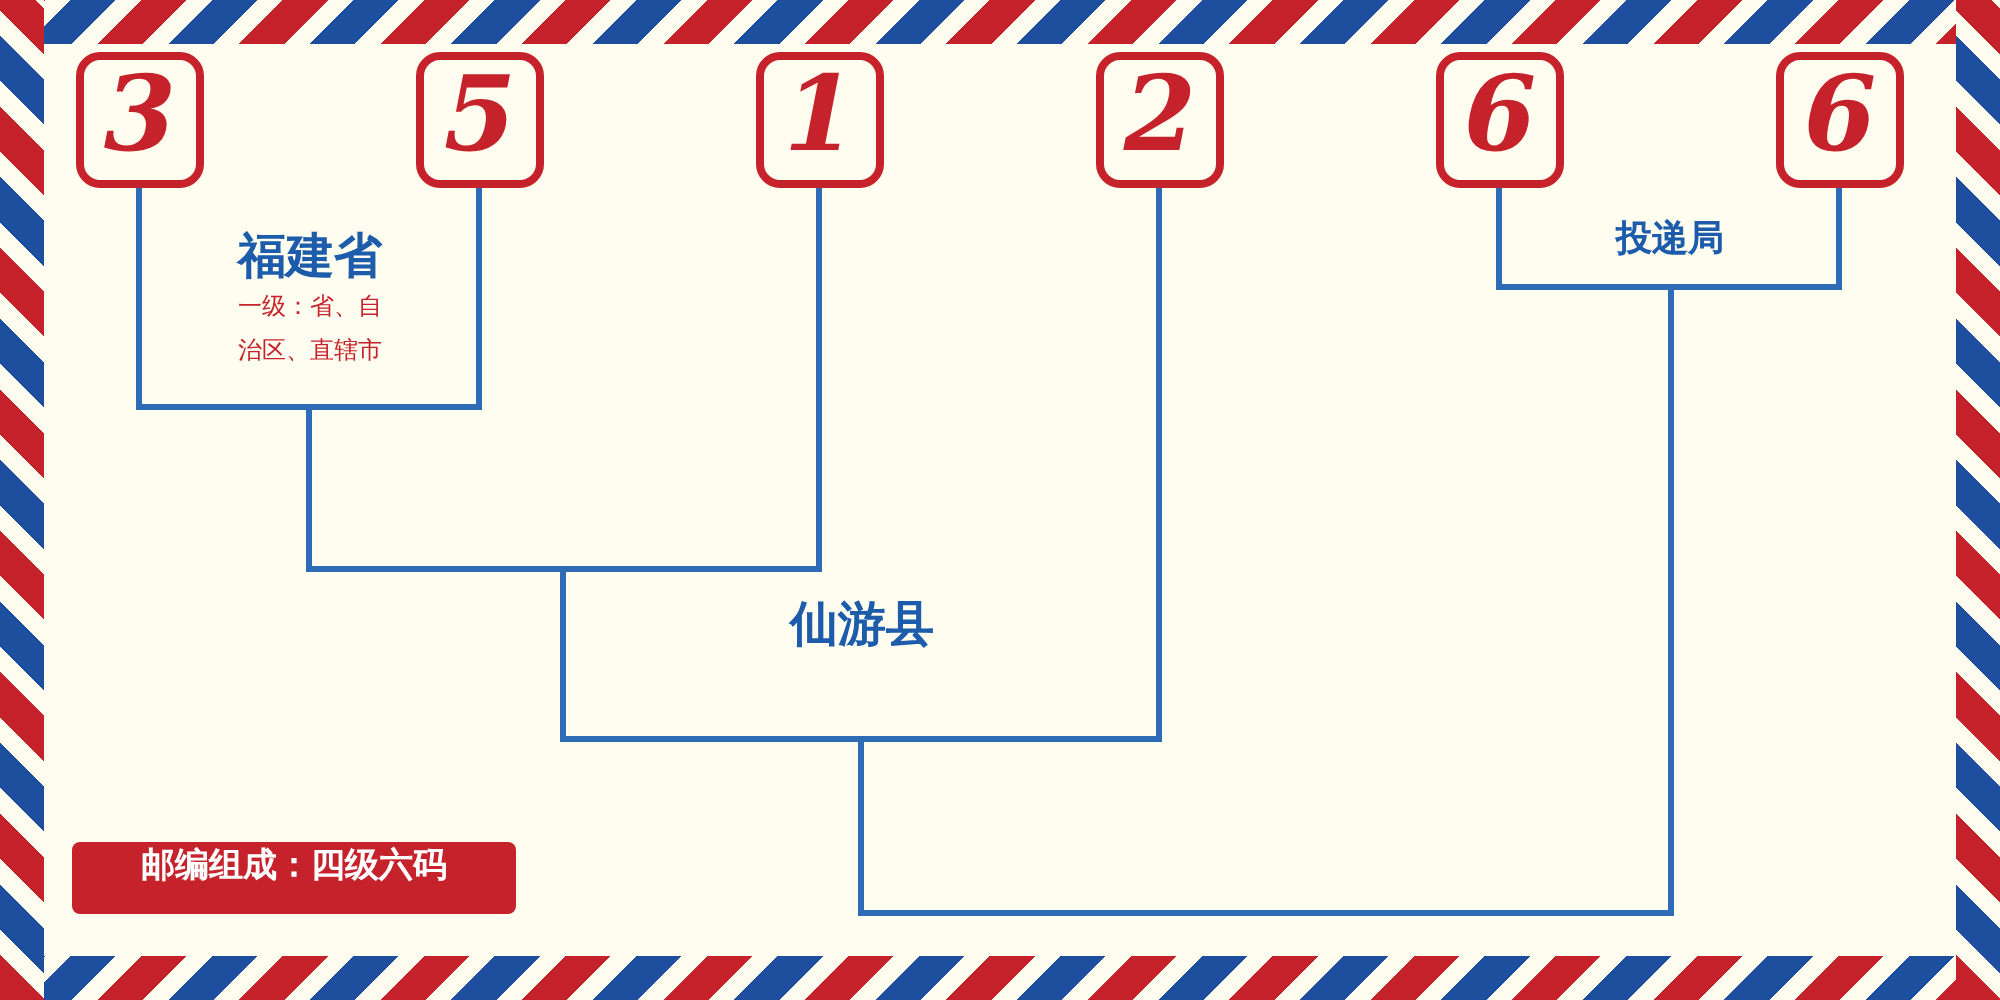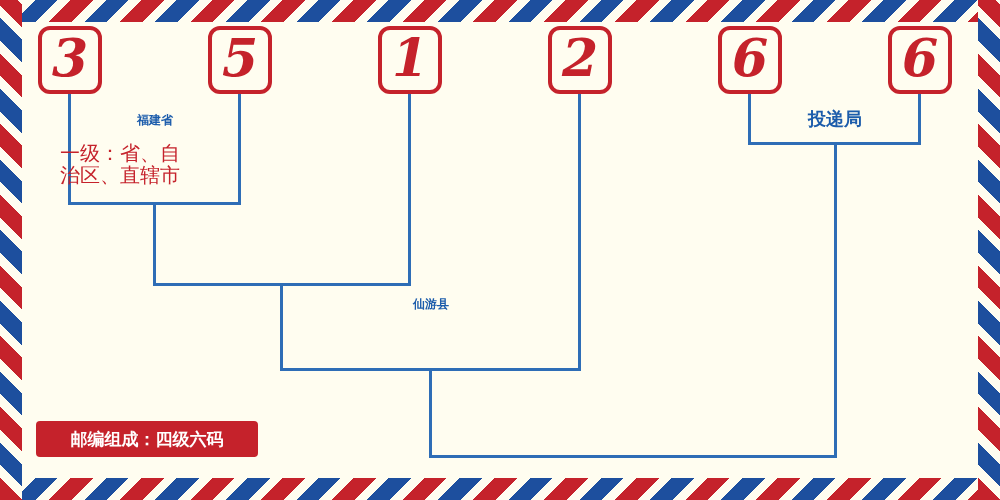"福建省" .name { font-size: 12px -> 24px }
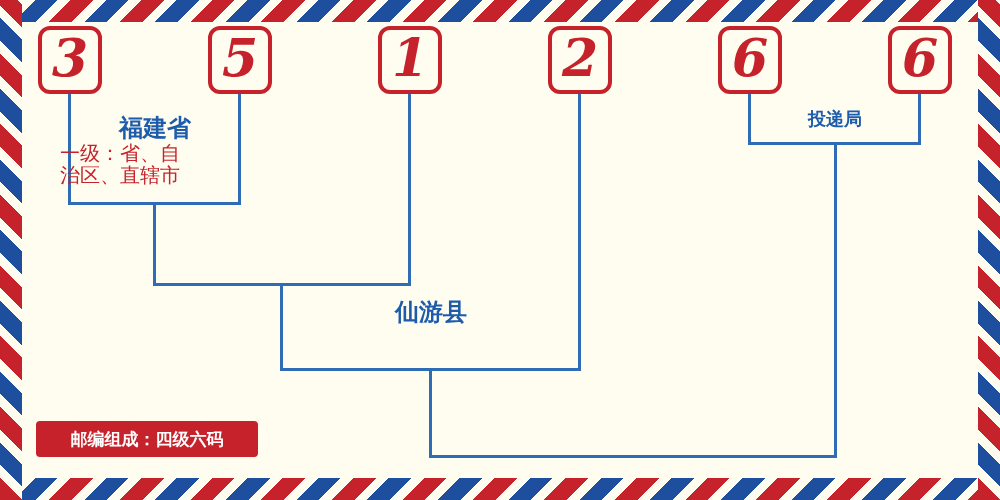"一级：省、自" .desc { font-size: 20px -> 12px; text-align: none -> center }
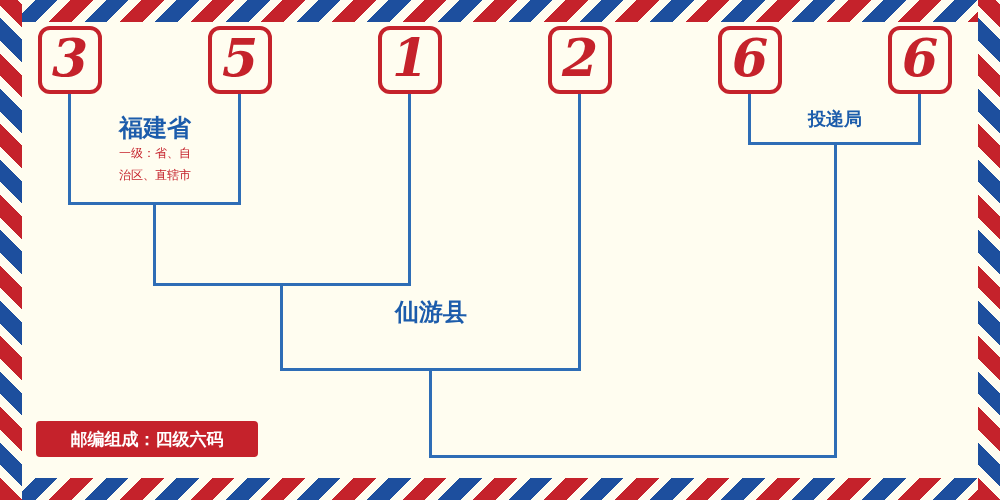"邮编组成：四级六码" .badge { align-items: center -> none }
